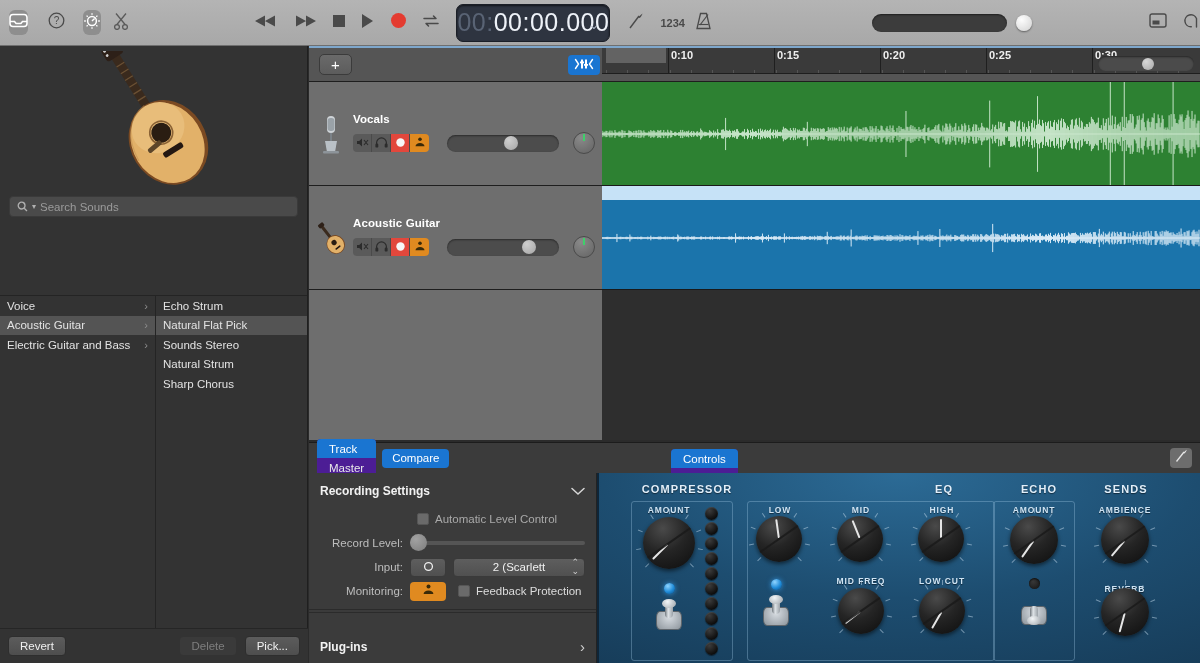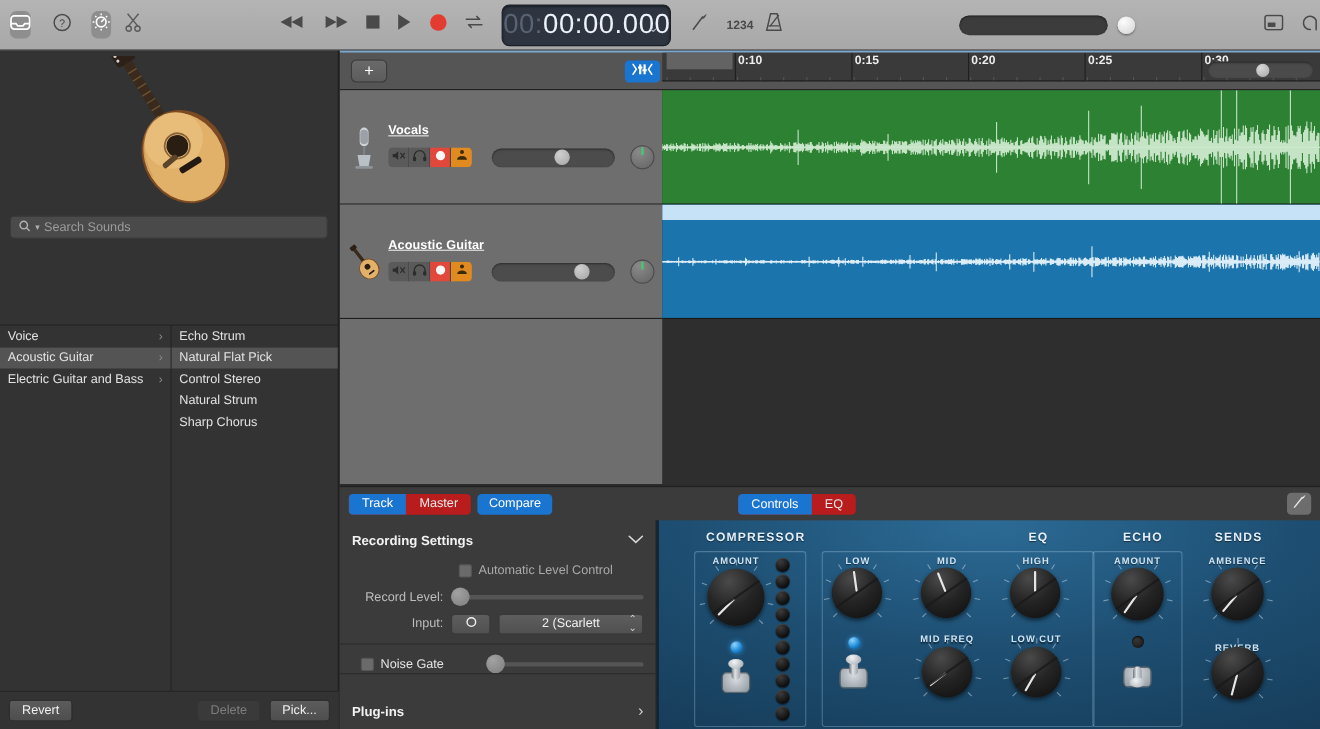"Vocals" .track-row { text-decoration: underline -> none }
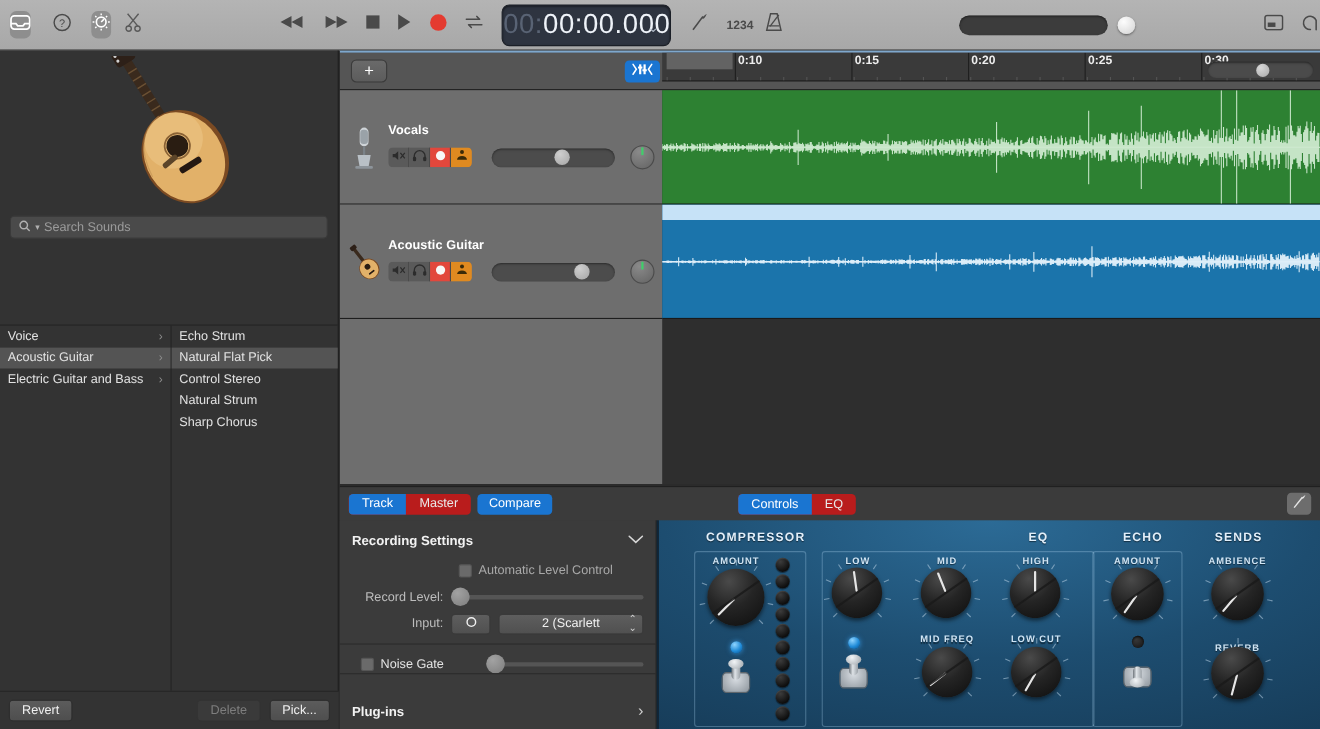"Control Stereo" span { text: Control -> Sounds }
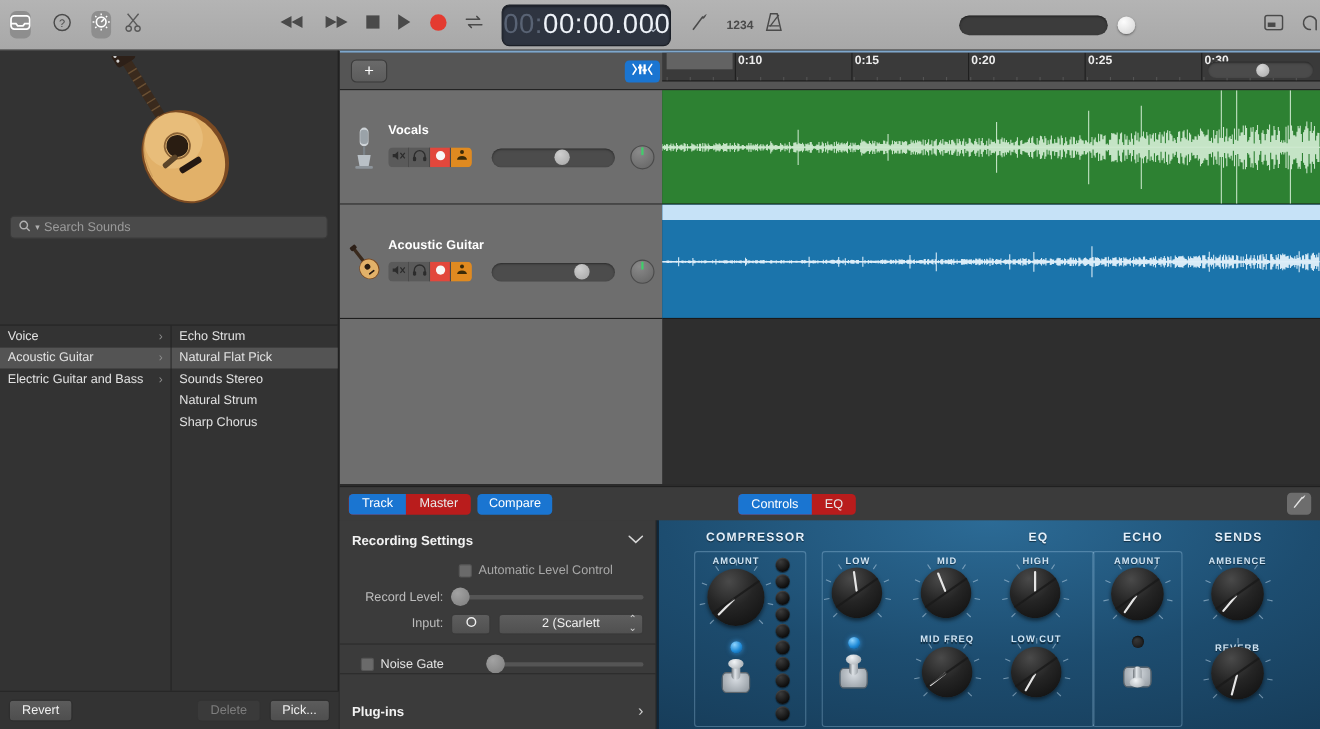"Track" .seg { background: #b91c1c -> #4c1d95; flex-direction: none -> column }
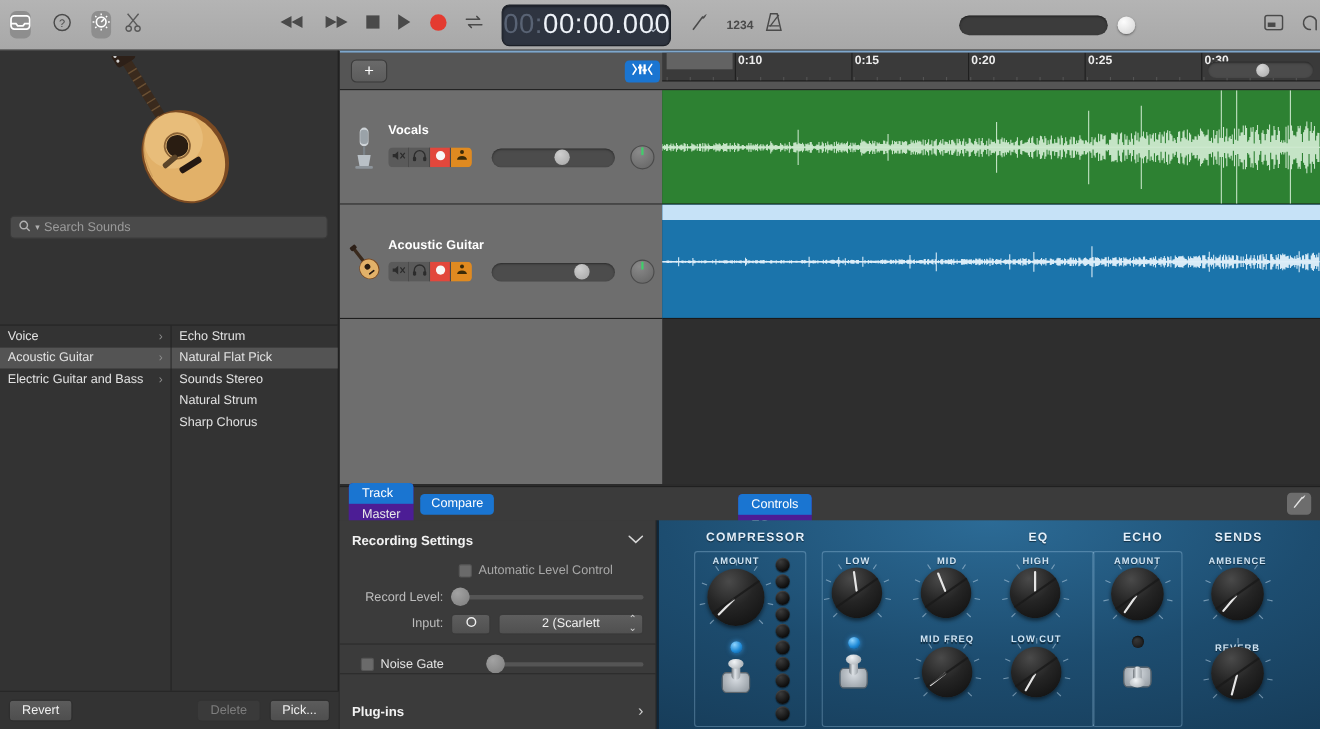"Monitoring:" div.rp-row { html: none -> <div> <span>Monitoring:</span> <div> <span> <svg> <circle></circle> <path></path> </svg> </span> </div> <span></span> <span>Feedback Protection</span> </div> }
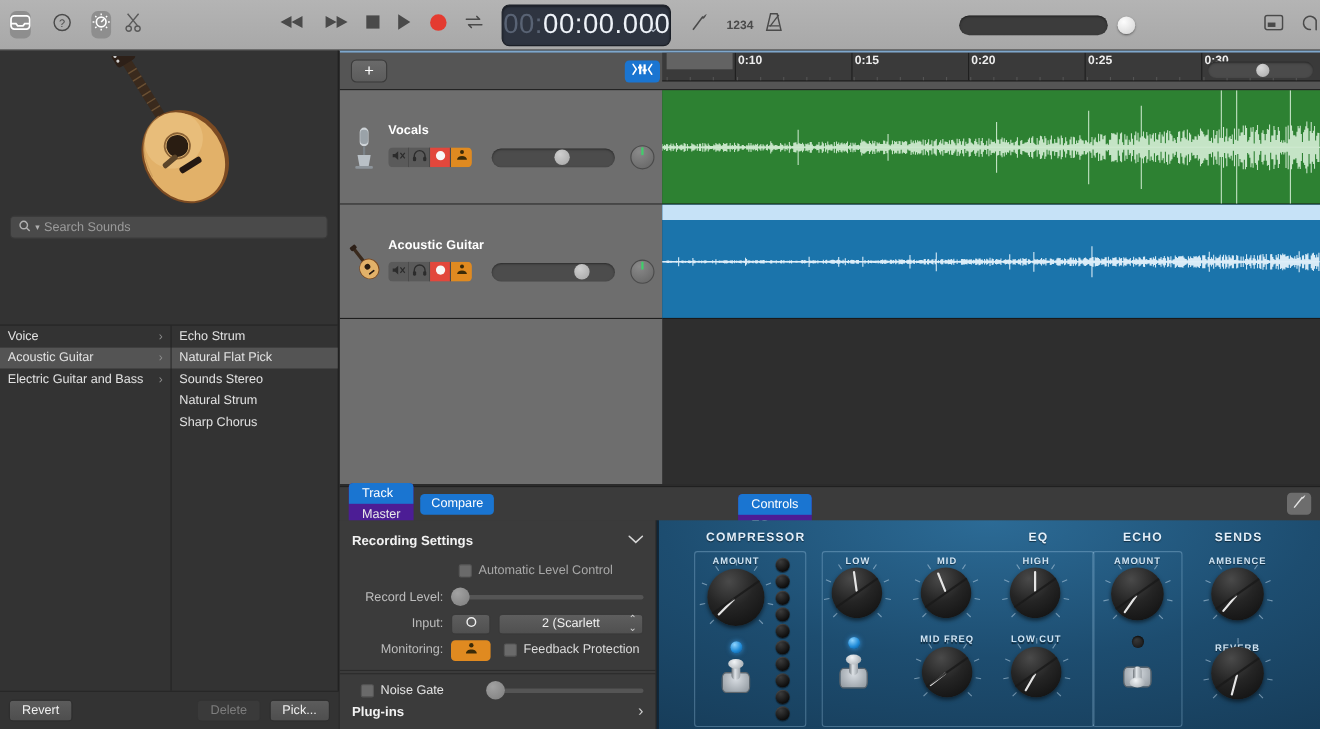"Noise Gate" div.rp-row { html: <div> <span></span> <span>Noise Gate</span> <div> <div></div> </div> </div> -> none }
